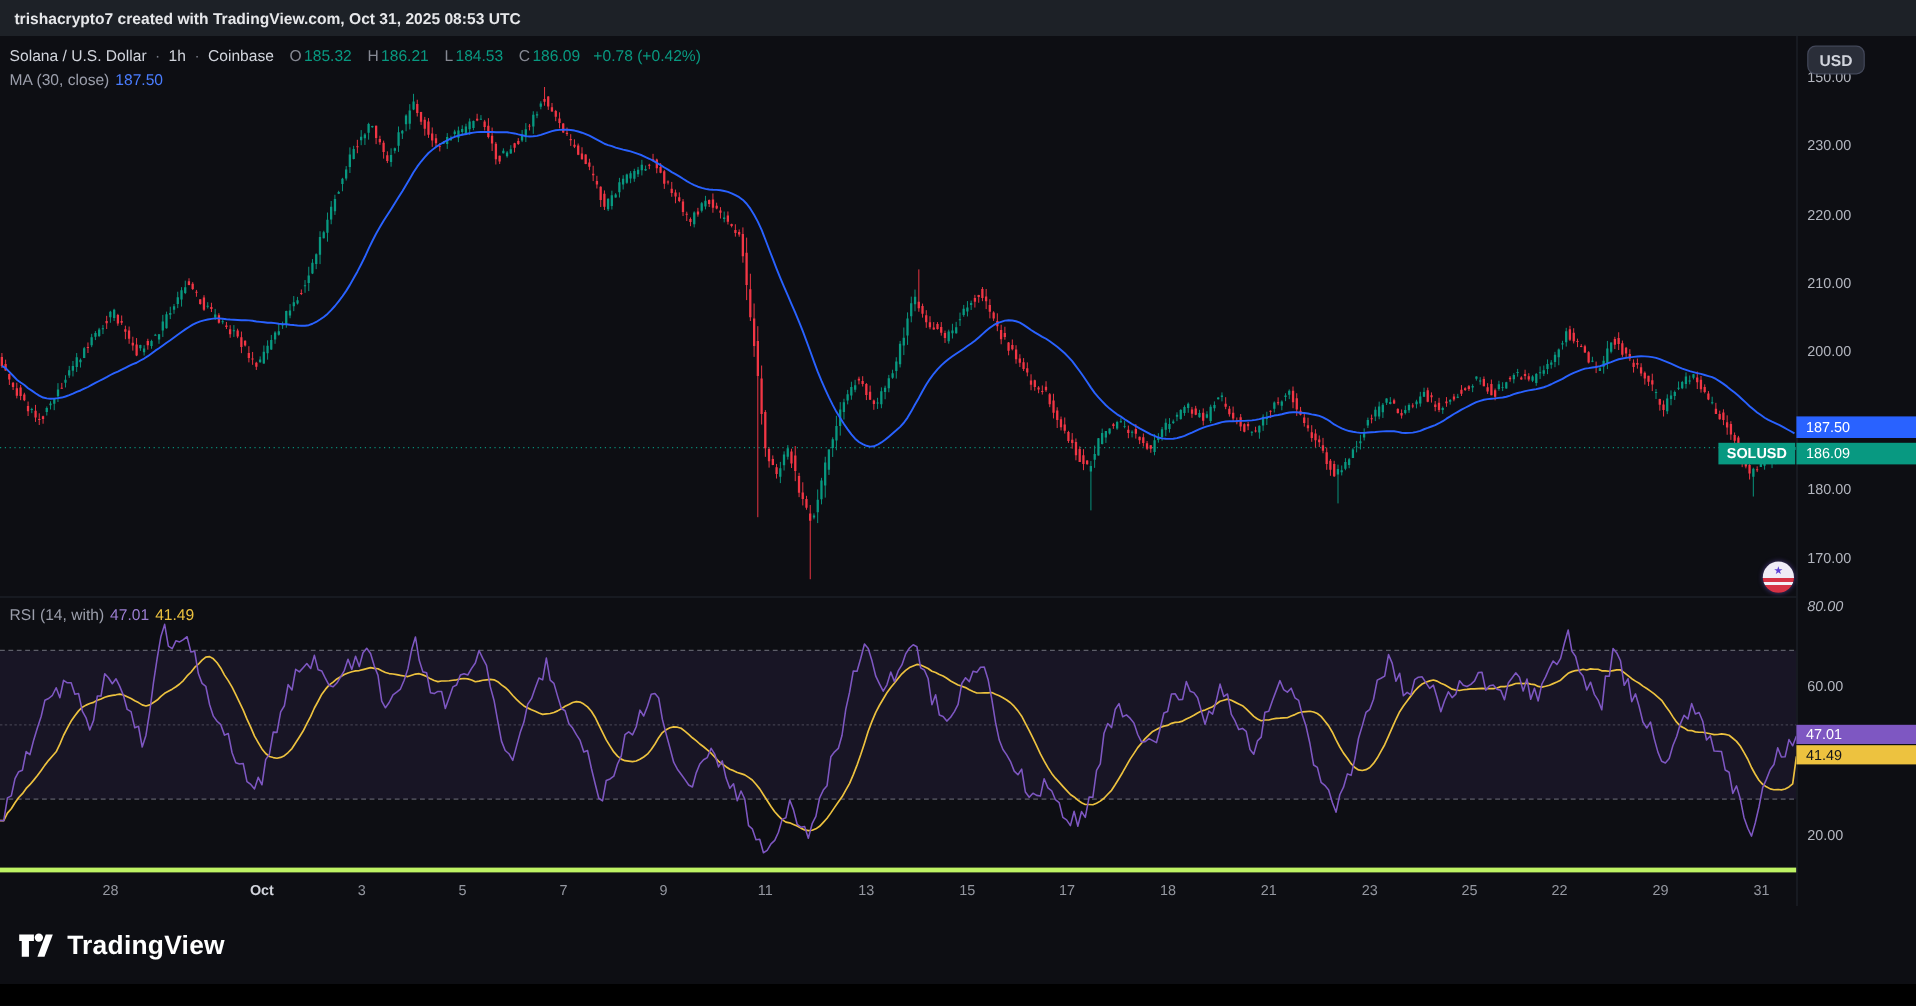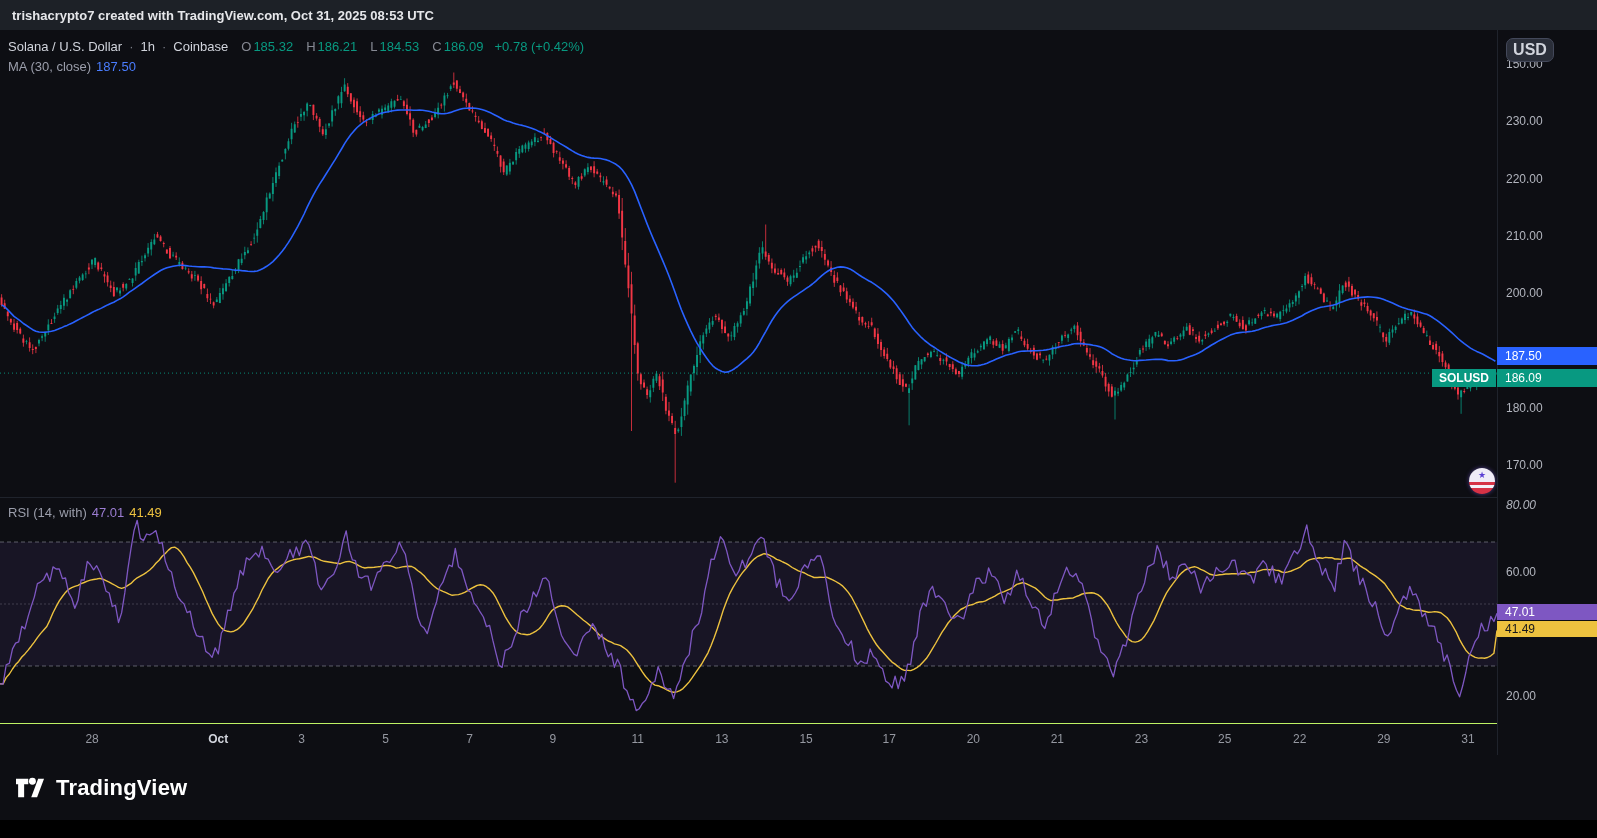"USD" .usd-btn { font-size: 16px -> 13px }
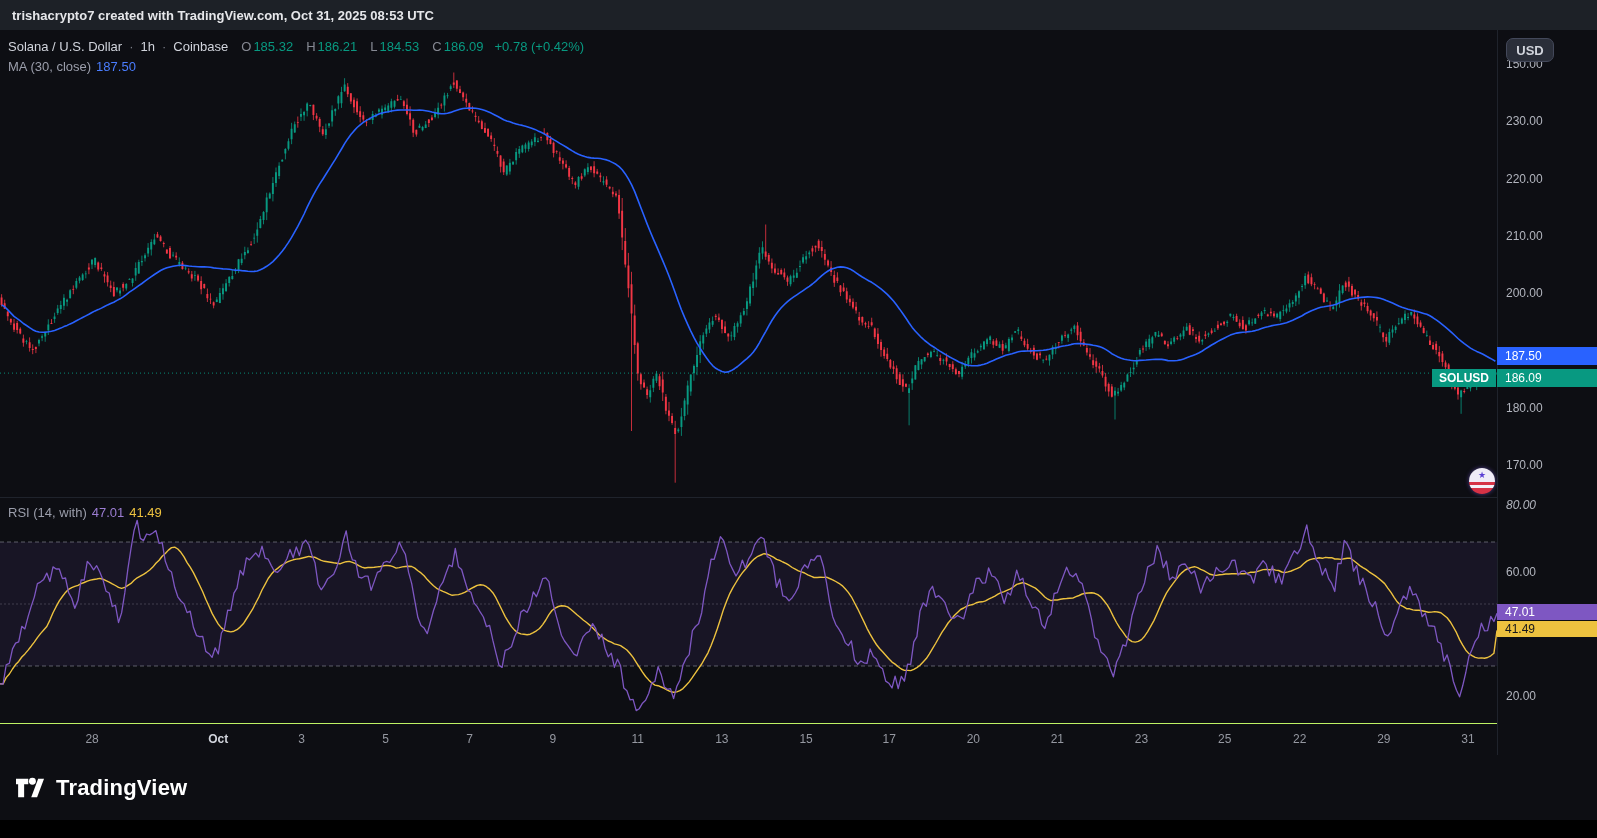"28" .time-axis { border-top: 1px solid #bef264 -> 4px solid #bef264 }
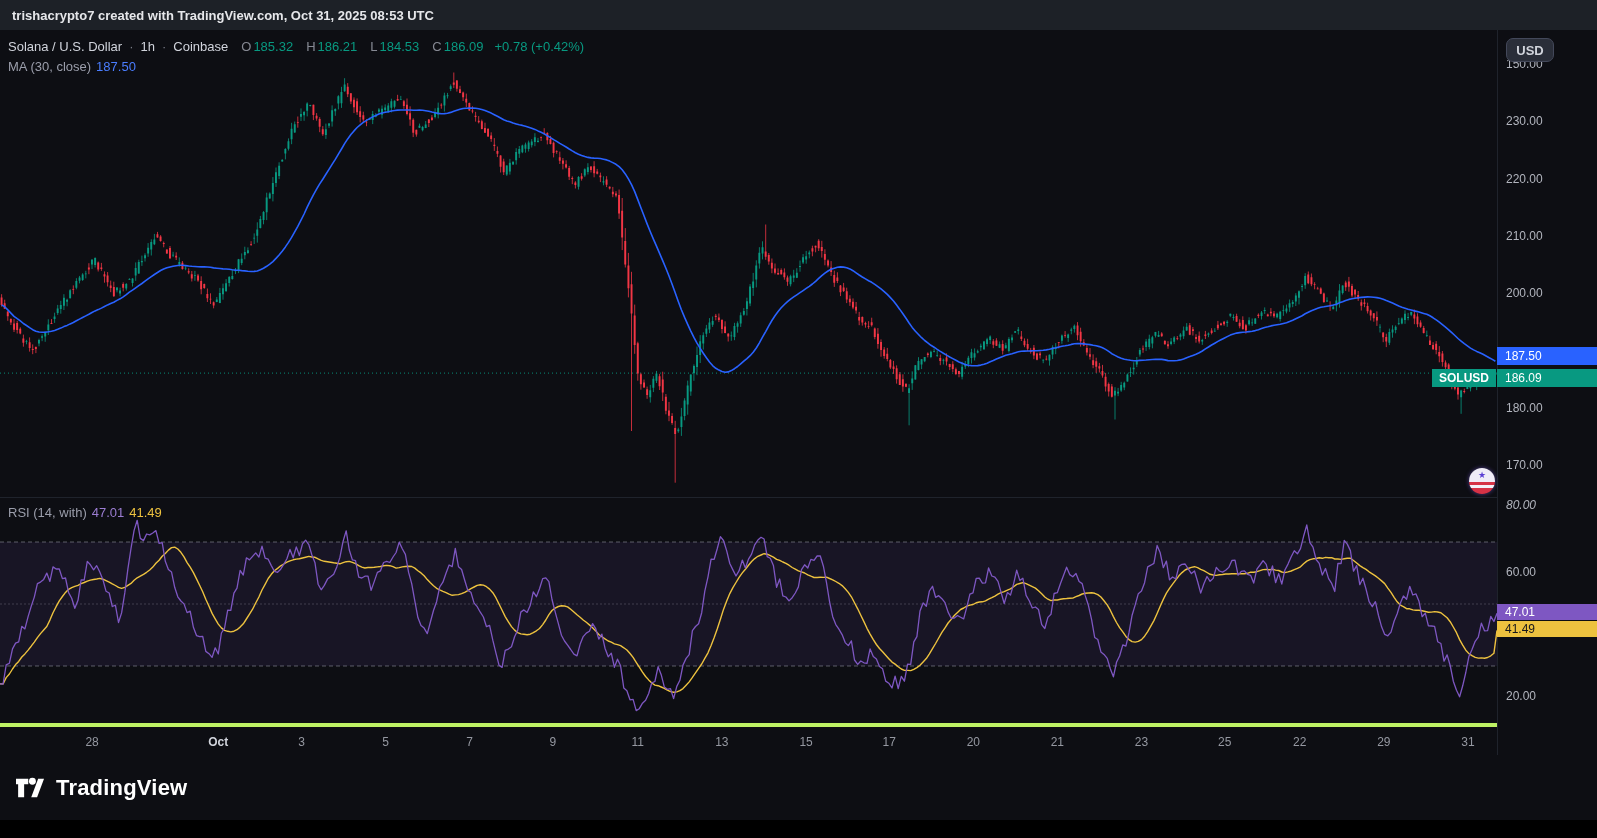"20" span.time-label { text: 20 -> 18 }
